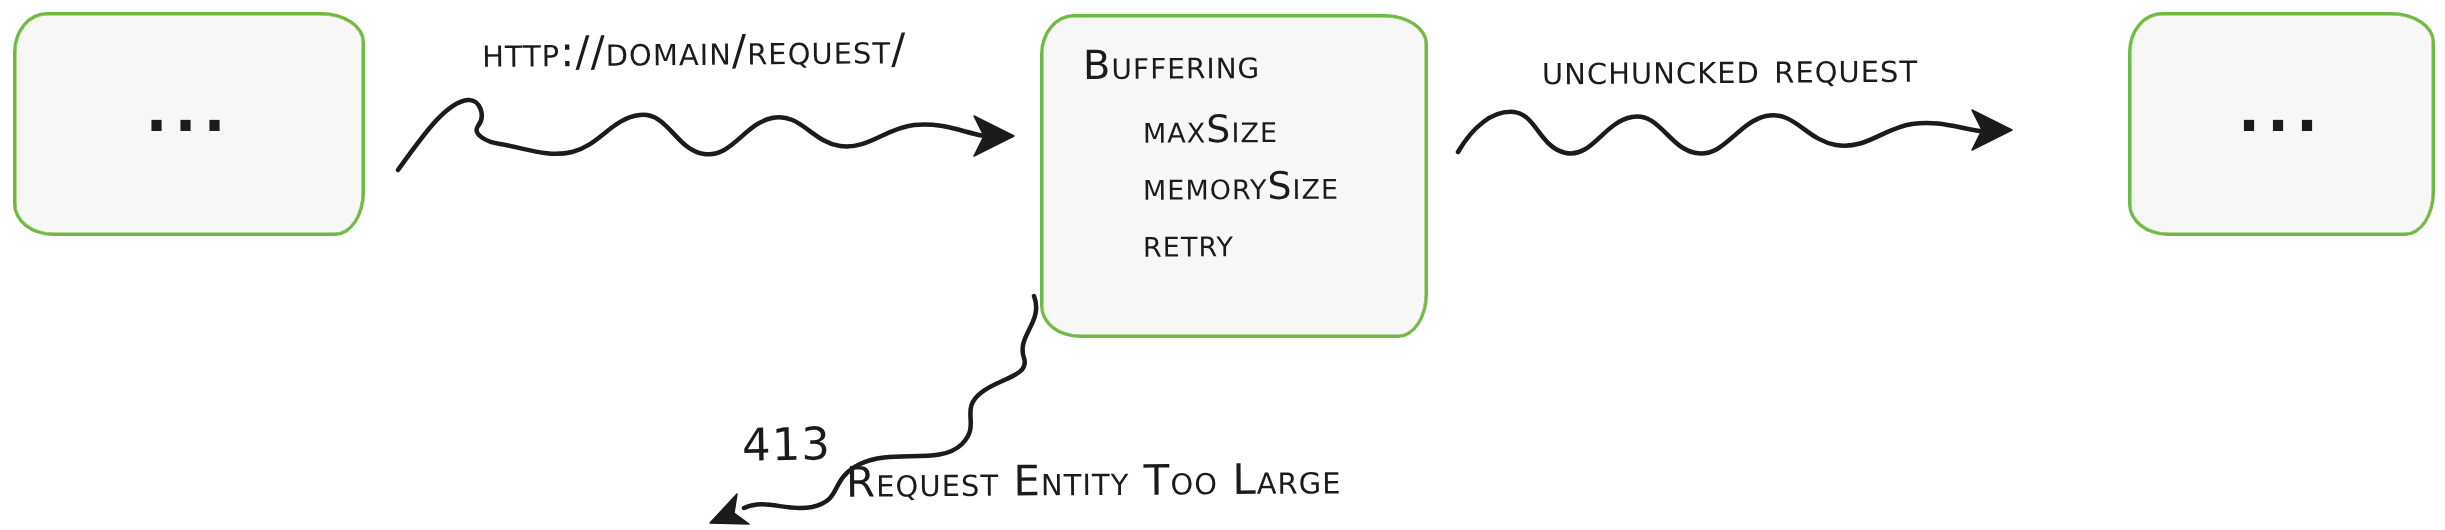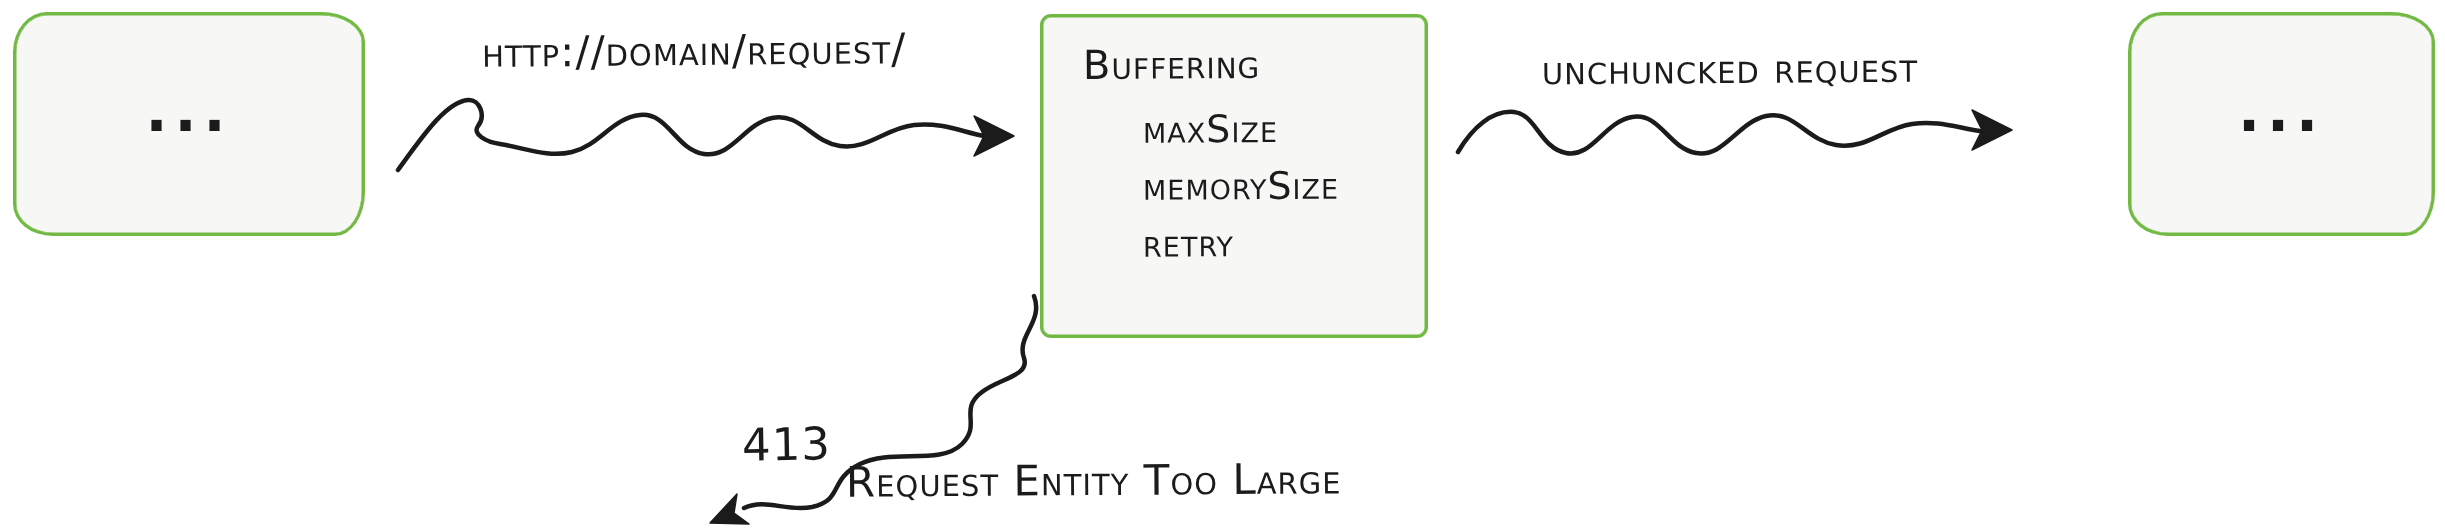"Buffering" .node-middle { border-radius: 11px -> none }
